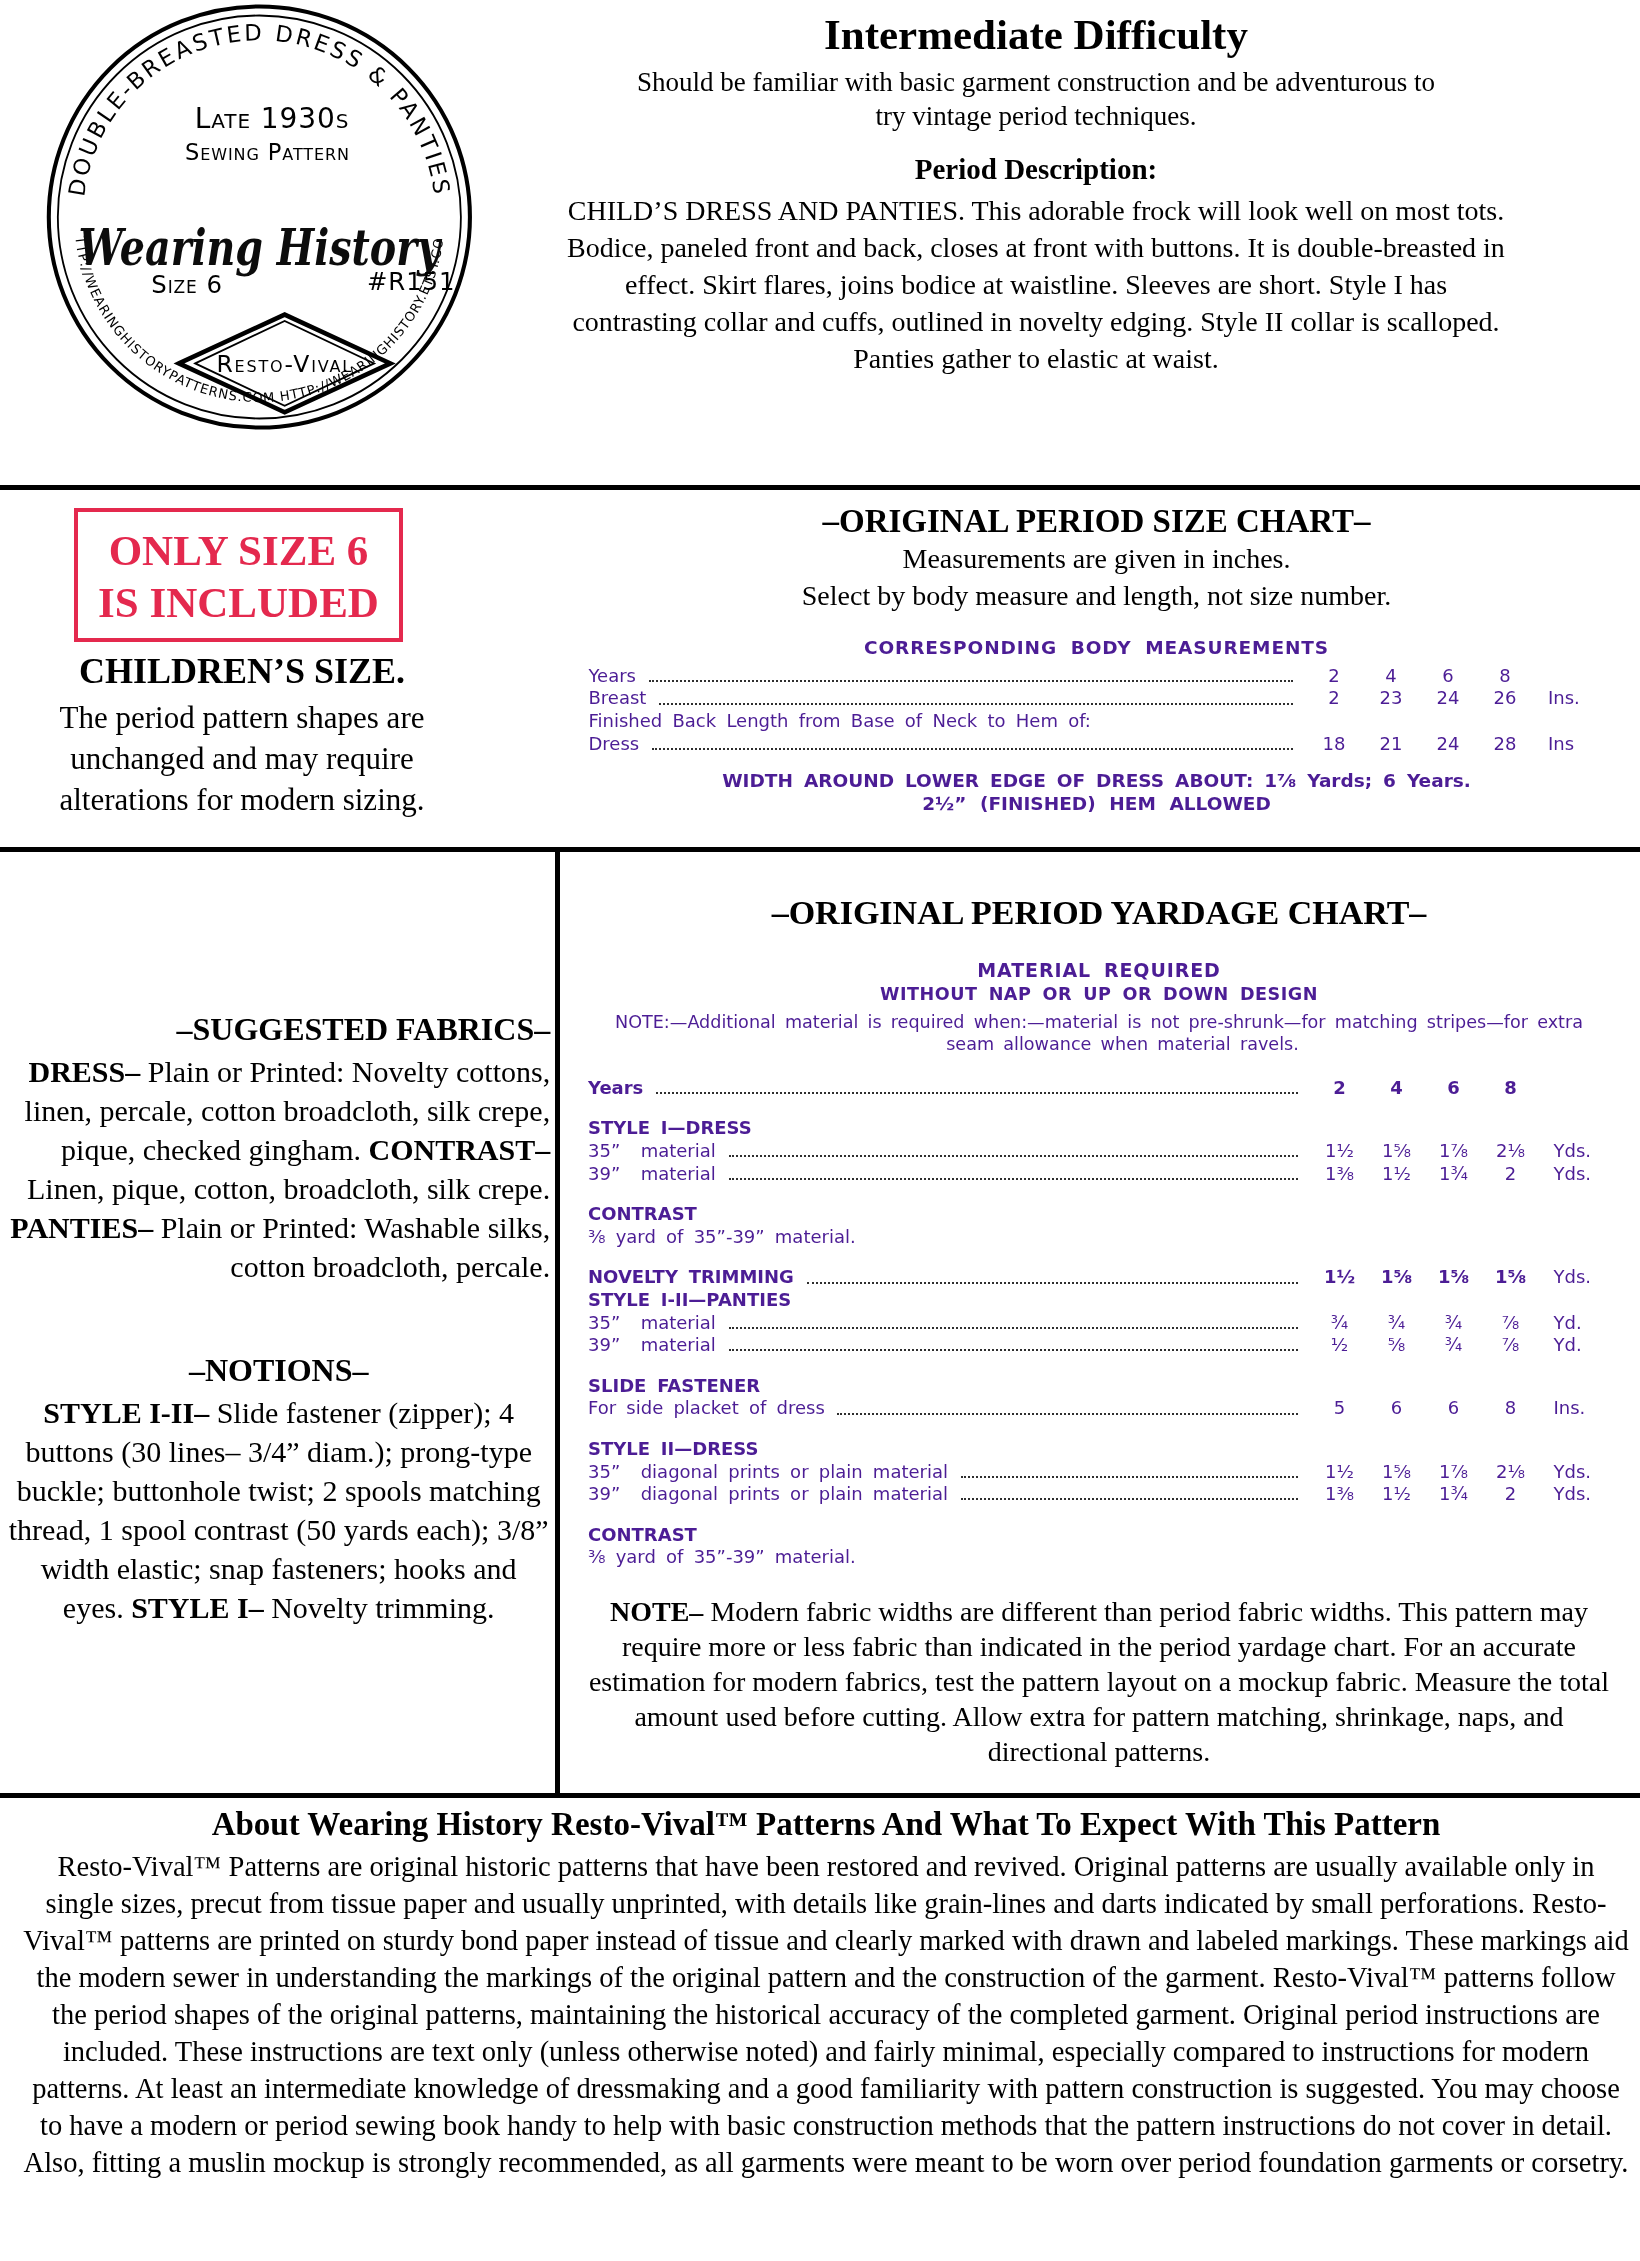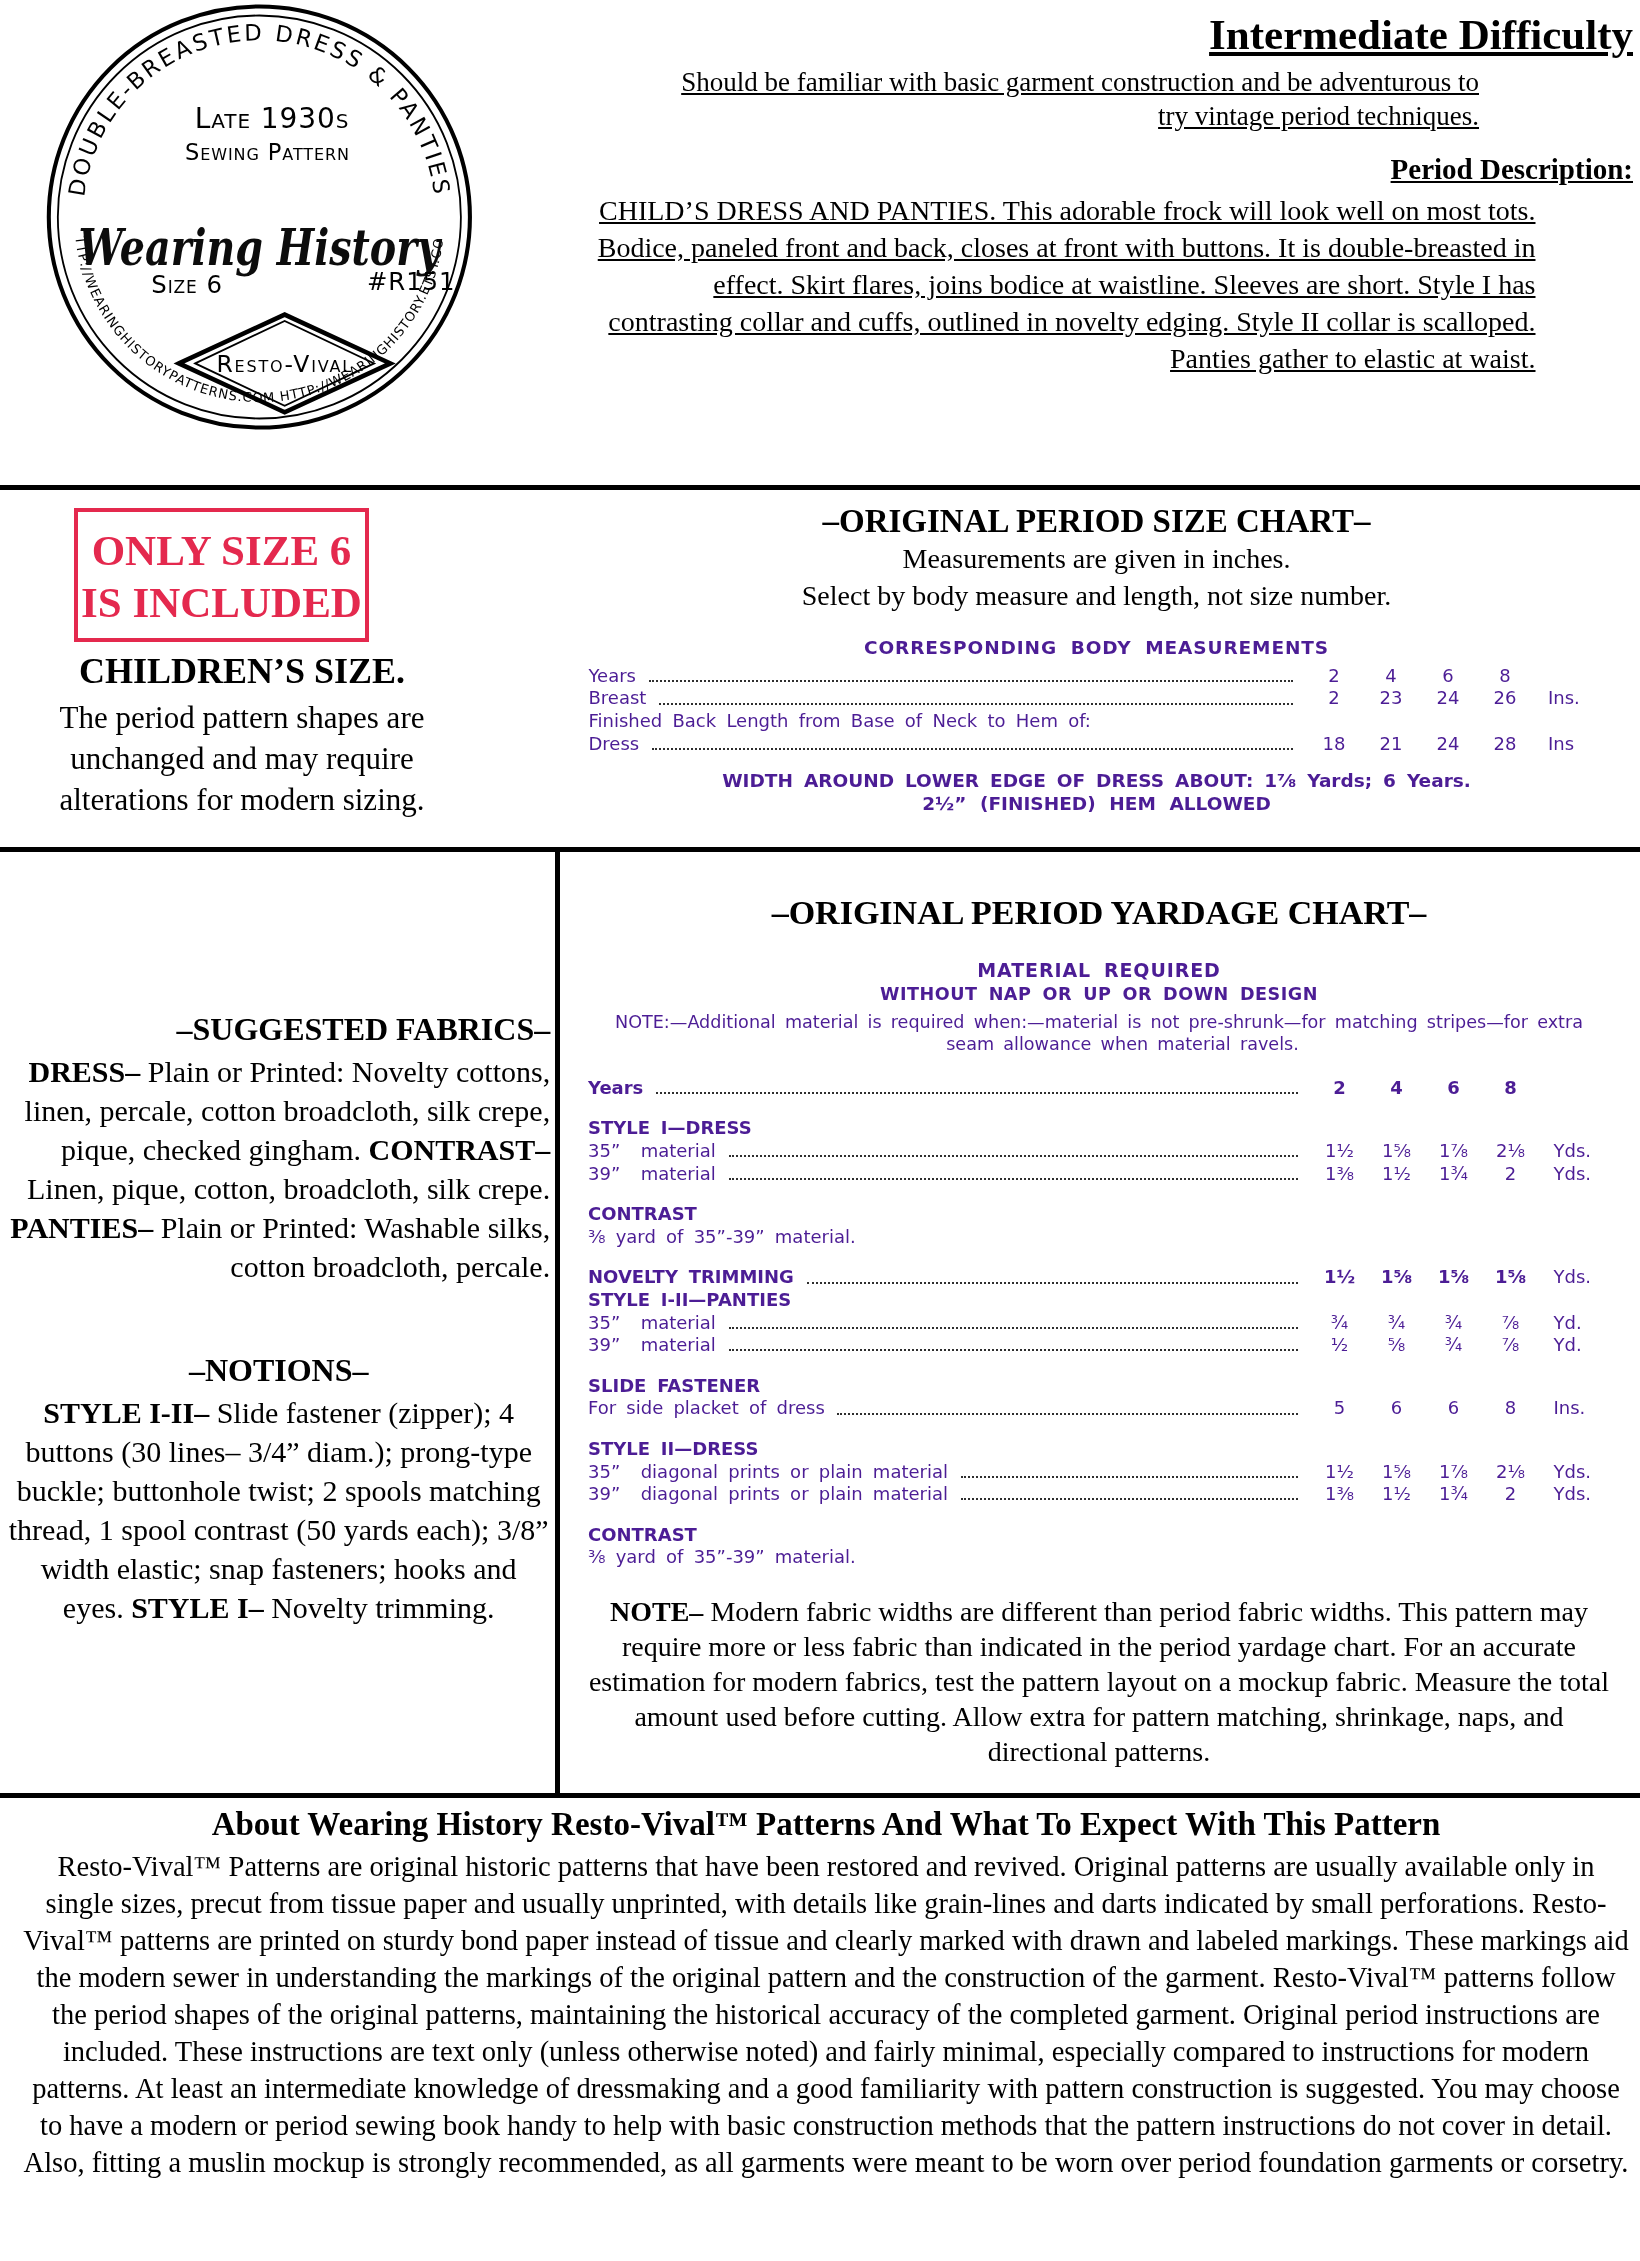"Intermediate Difficulty" #difficulty { left: 493px -> 466px; text-align: right -> center; text-decoration: underline -> none }
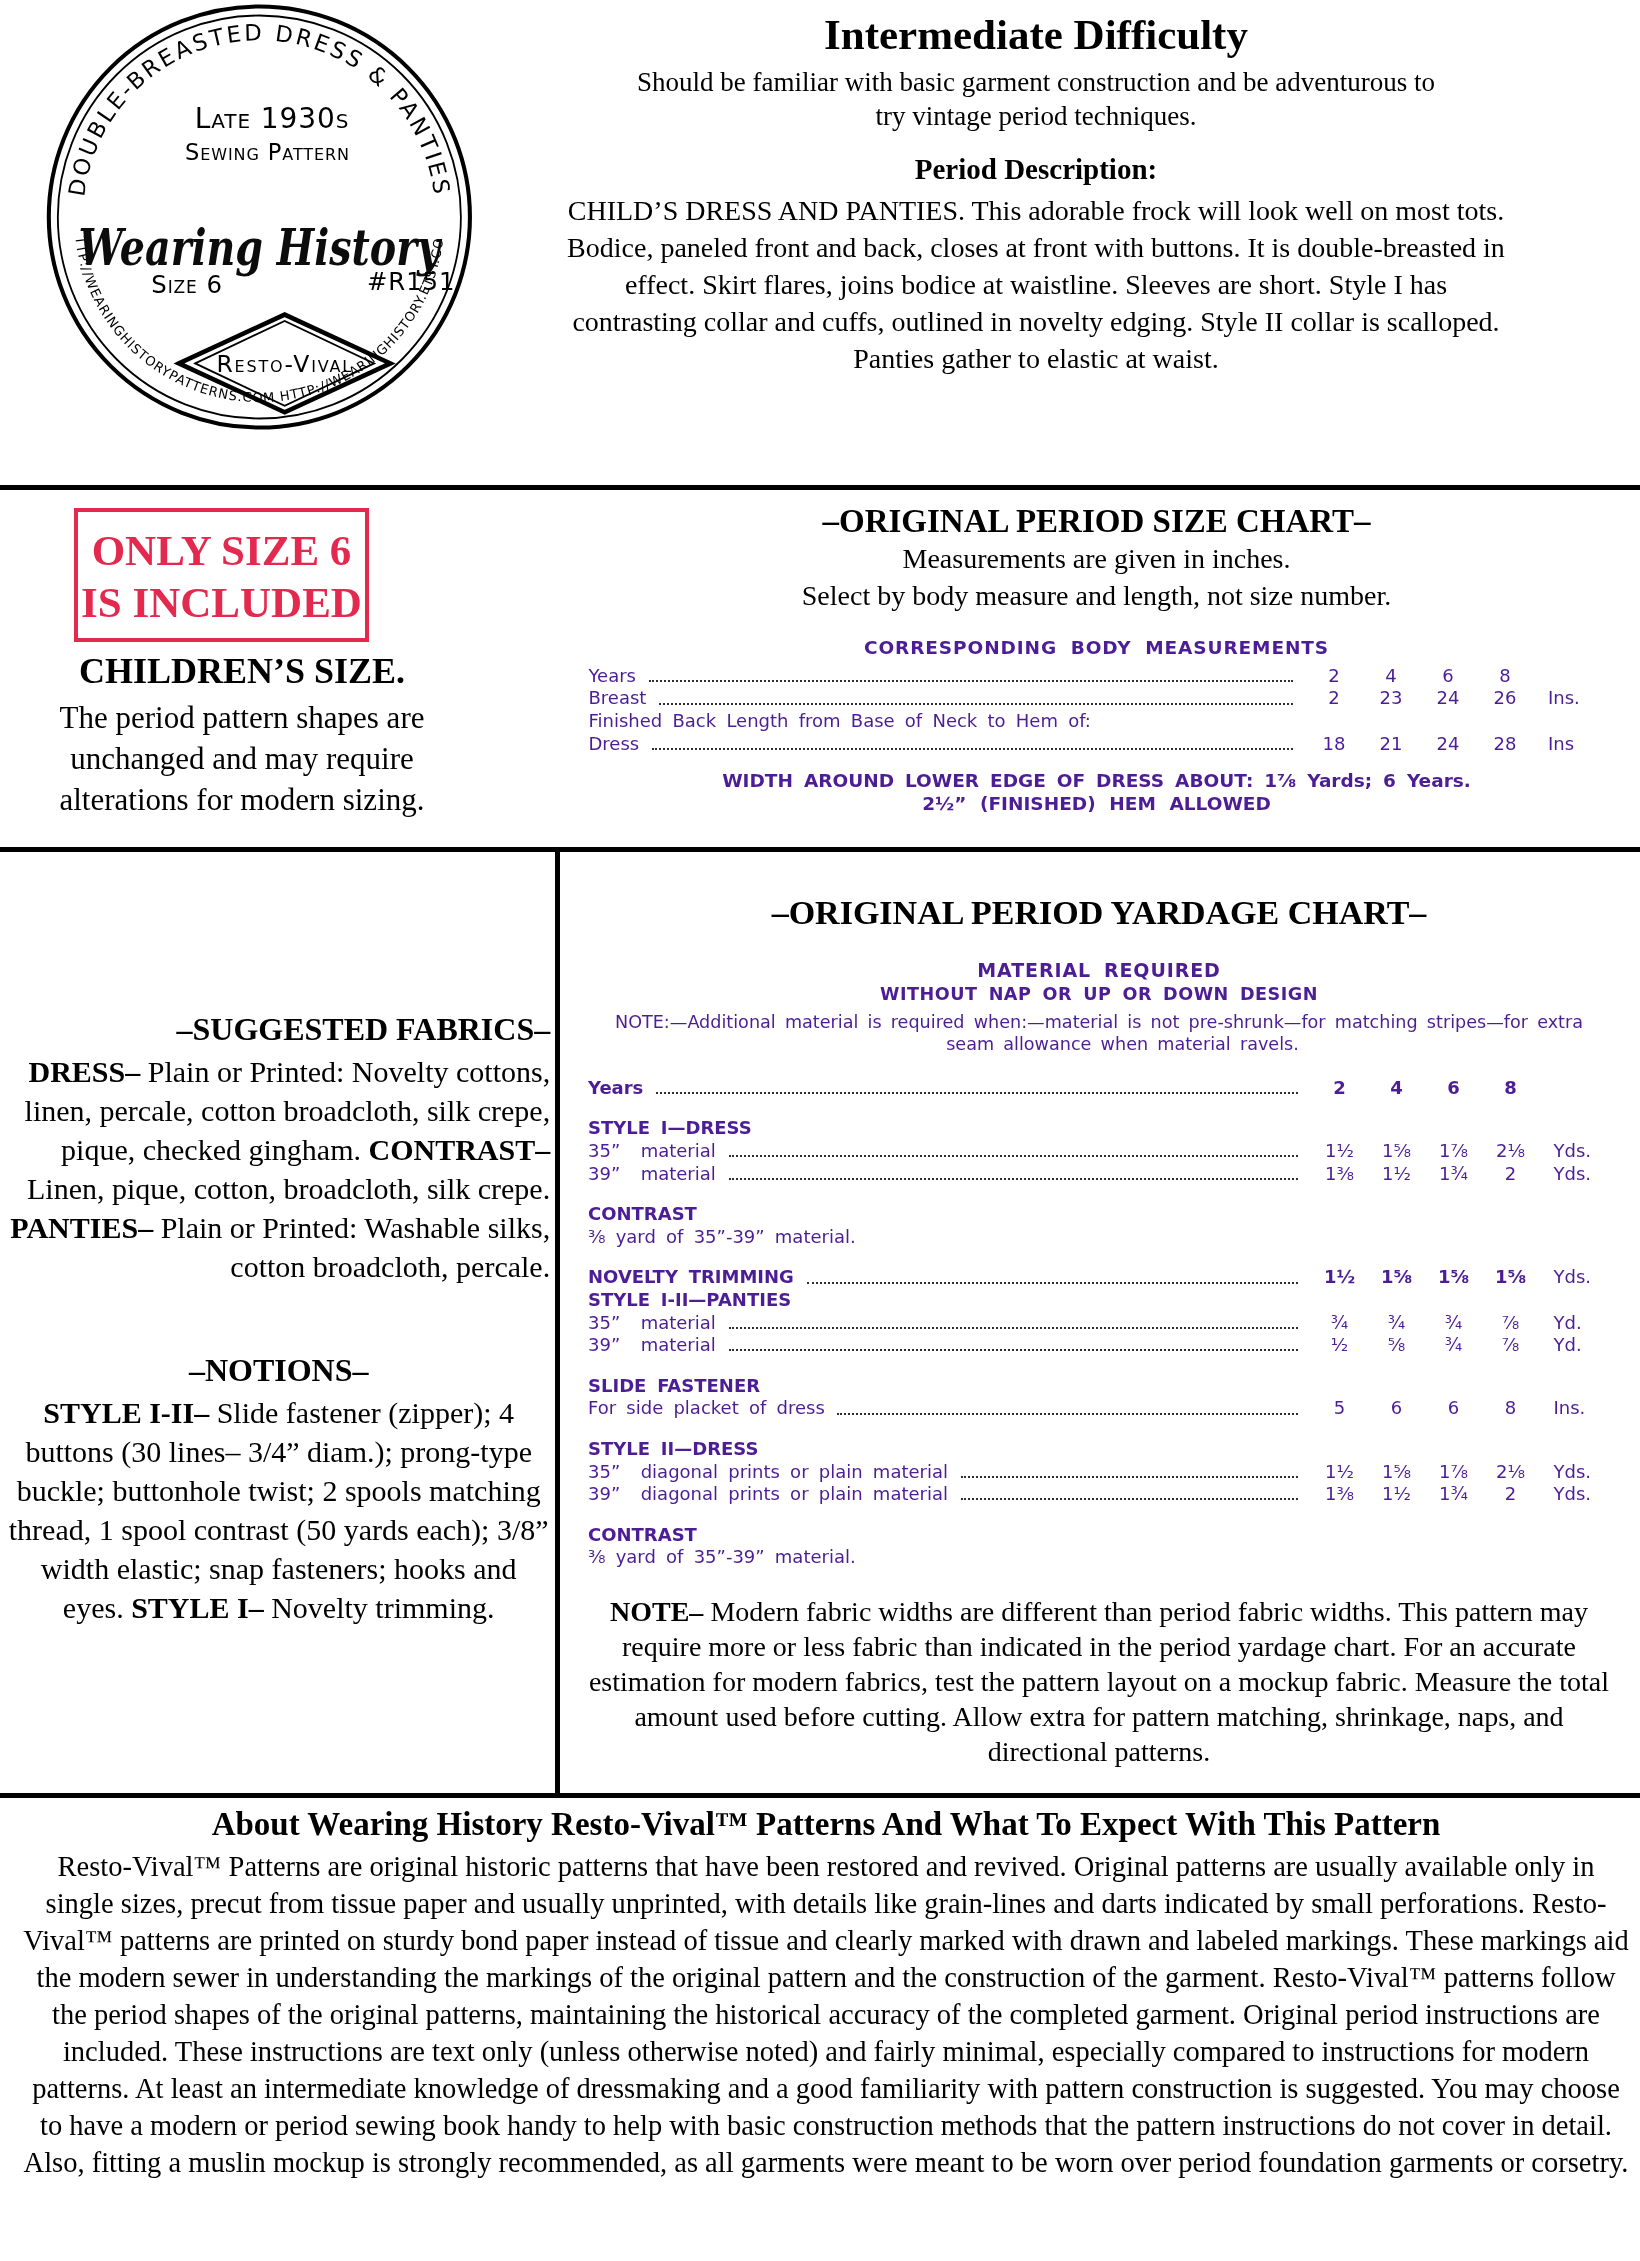"ONLY SIZE 6" #size-box { width: 295px -> 329px }
